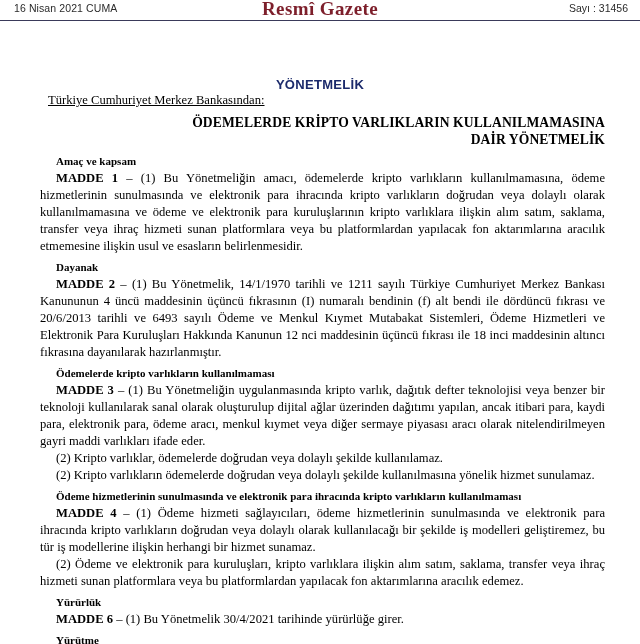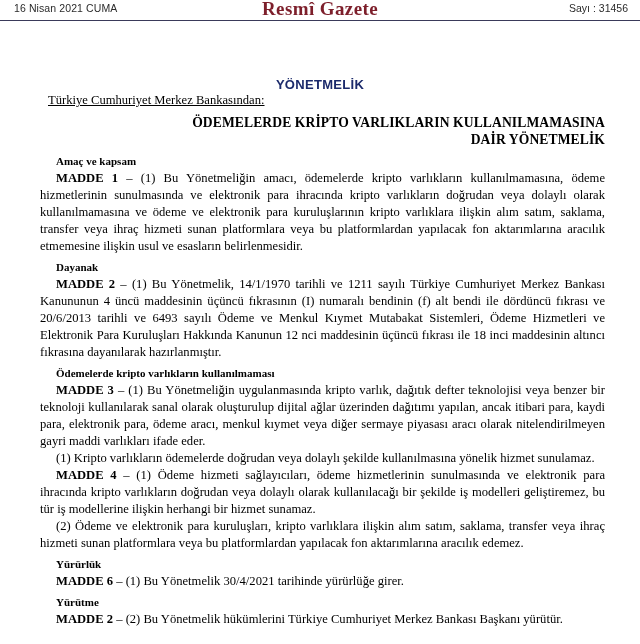"(2) Kripto varlıklar, ödemelerde" p.body-par { html: none -> <p><span>(2) Kripto varlıklar, ödemelerde doğrudan veya dolaylı şekilde kullanılamaz.</span></p> }
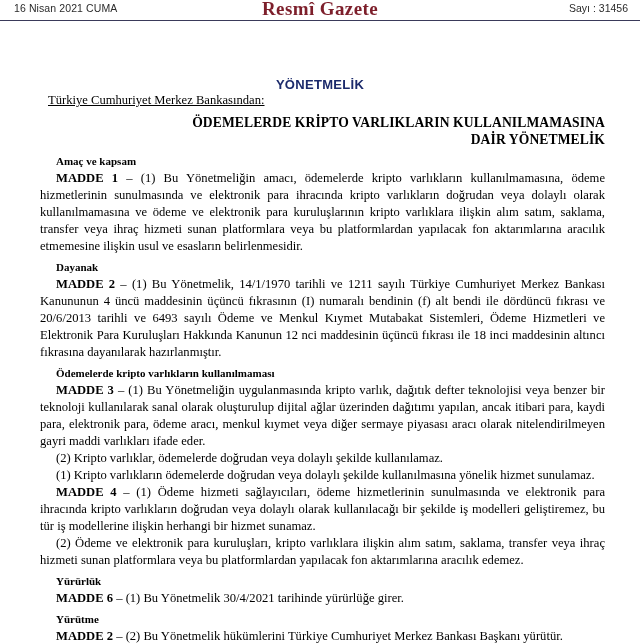"(1) Kripto varlıkların ödemelerde" span { text: 1 -> 2 }
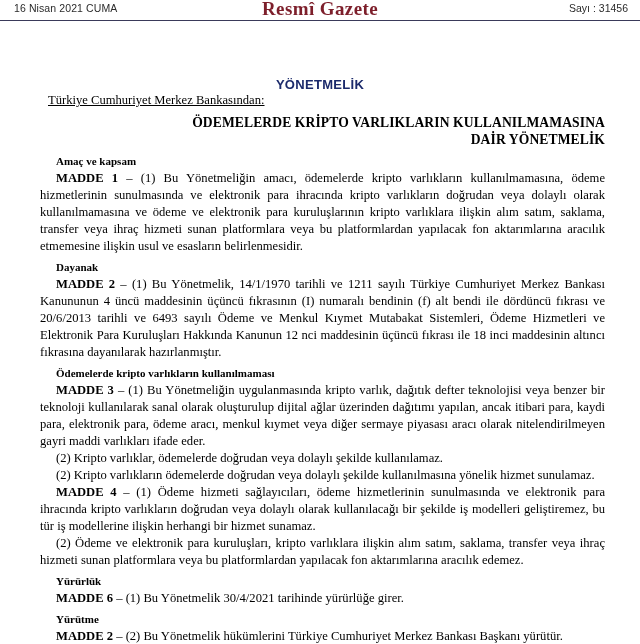"Ödeme hizmetlerinin sunulmasında ve" div.section-head { html: none -> <div>Ödeme hizmetlerinin sunulmasında ve elektronik para ihracında kripto varlıkların kullanılmaması</div> }
